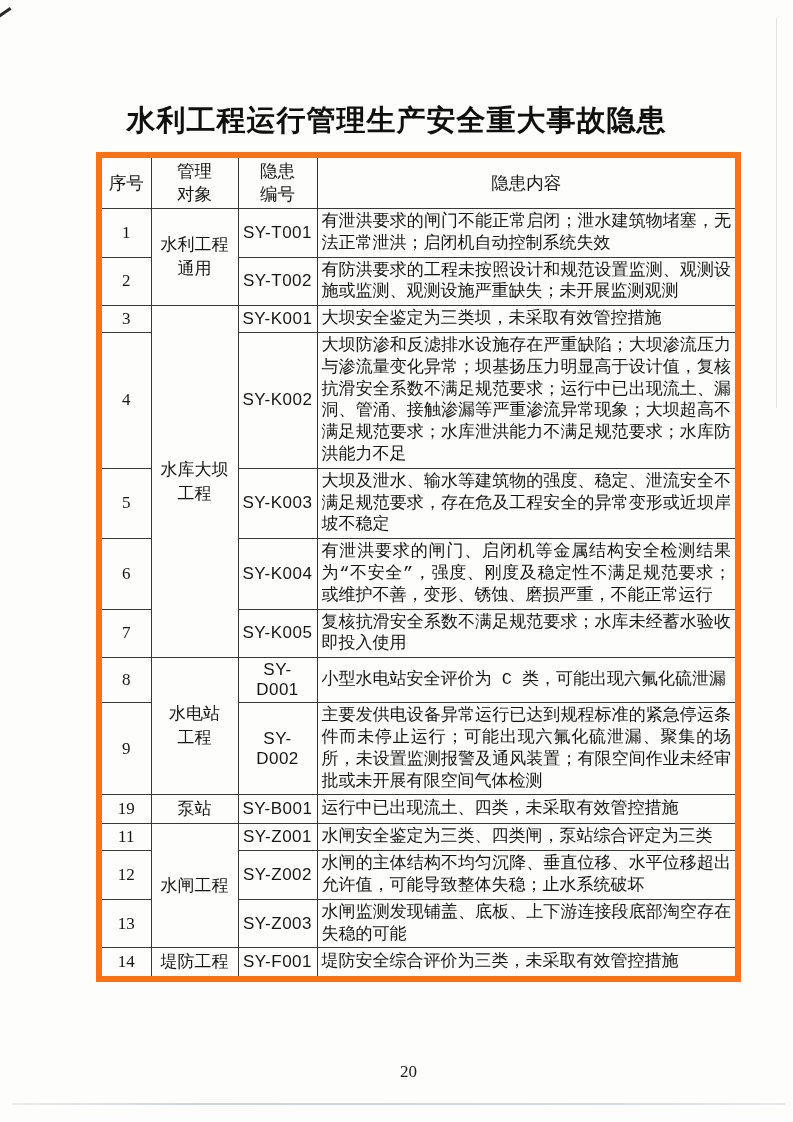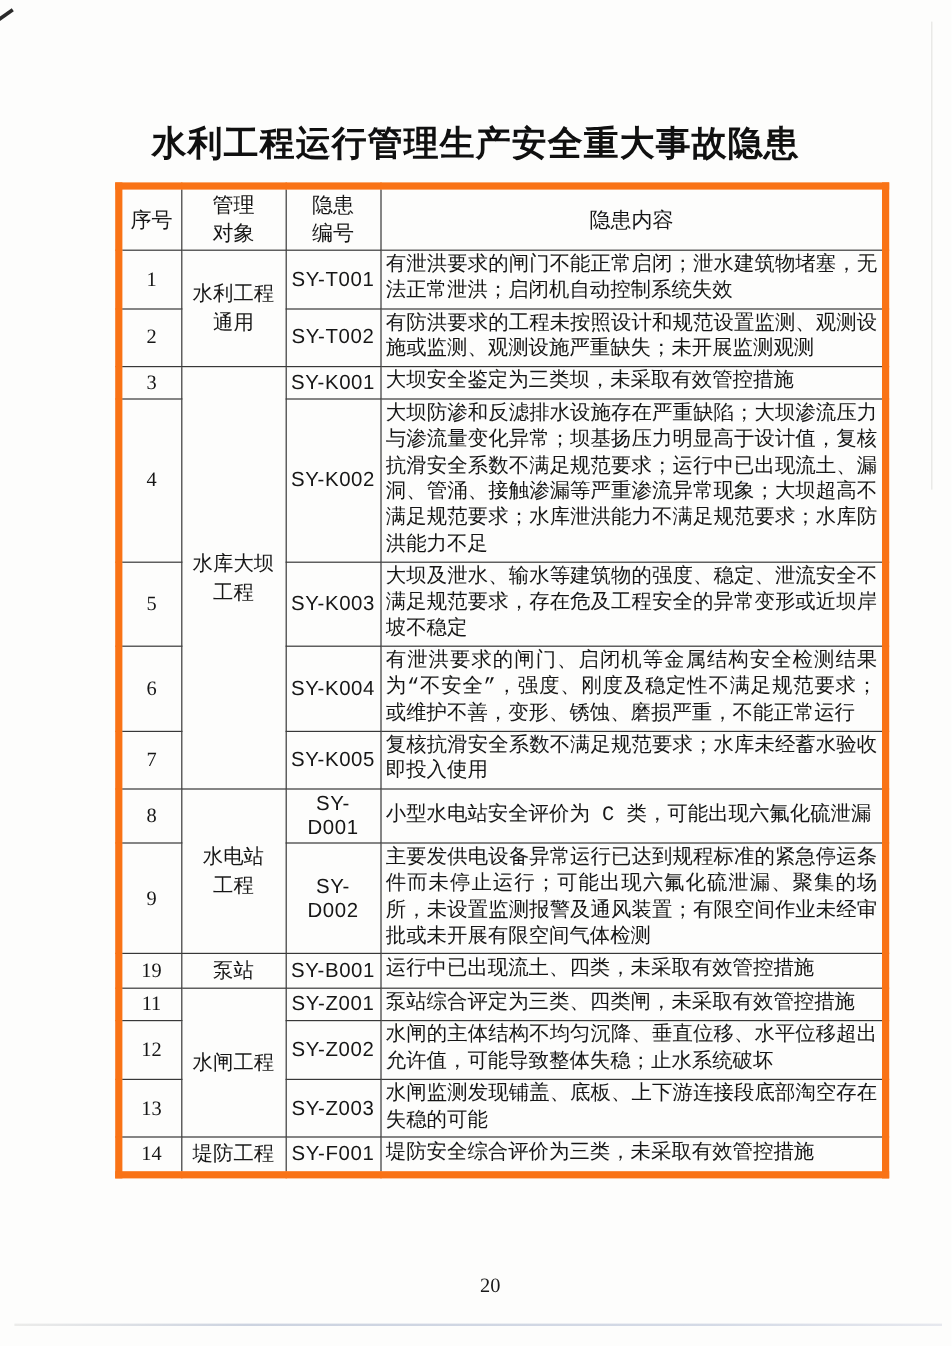"泵站综合评定为三类、四类闸，未采取有效管控措施" td.cell-content { text: 泵站综合评定为三类、四类闸，未采取有效管控措施 -> 水闸安全鉴定为三类、四类闸，泵站综合评定为三类 }
